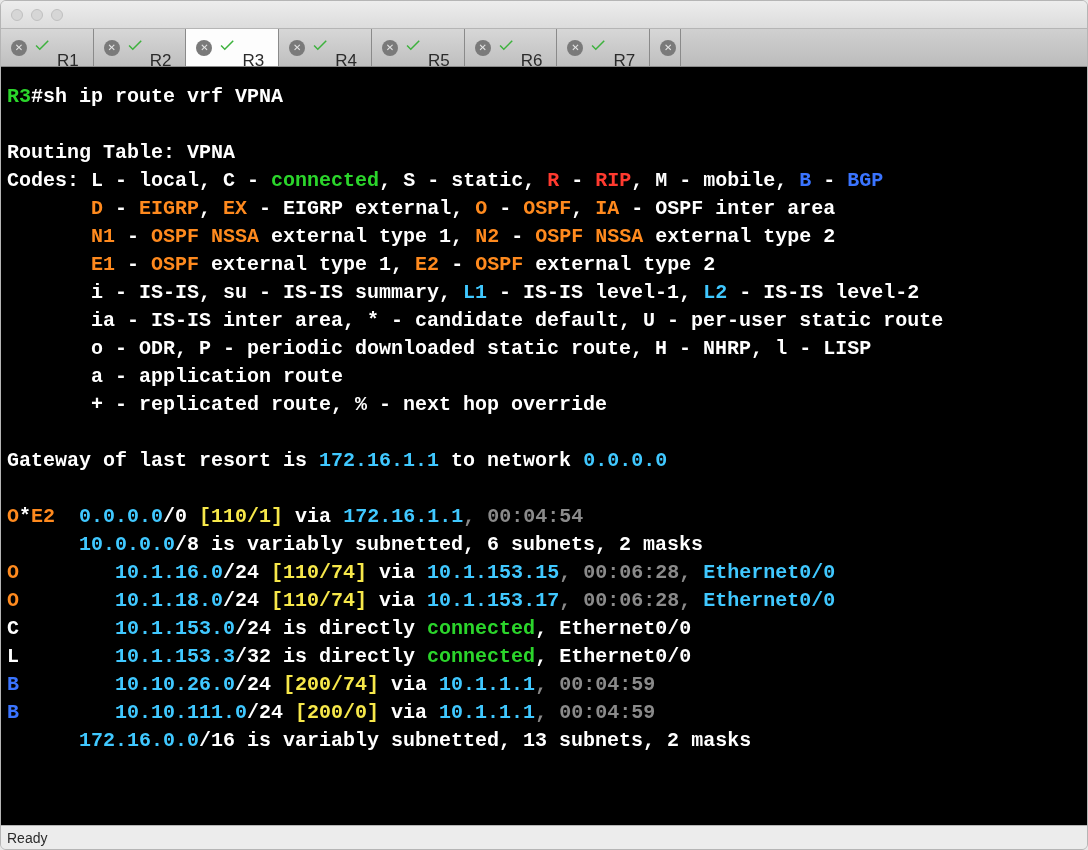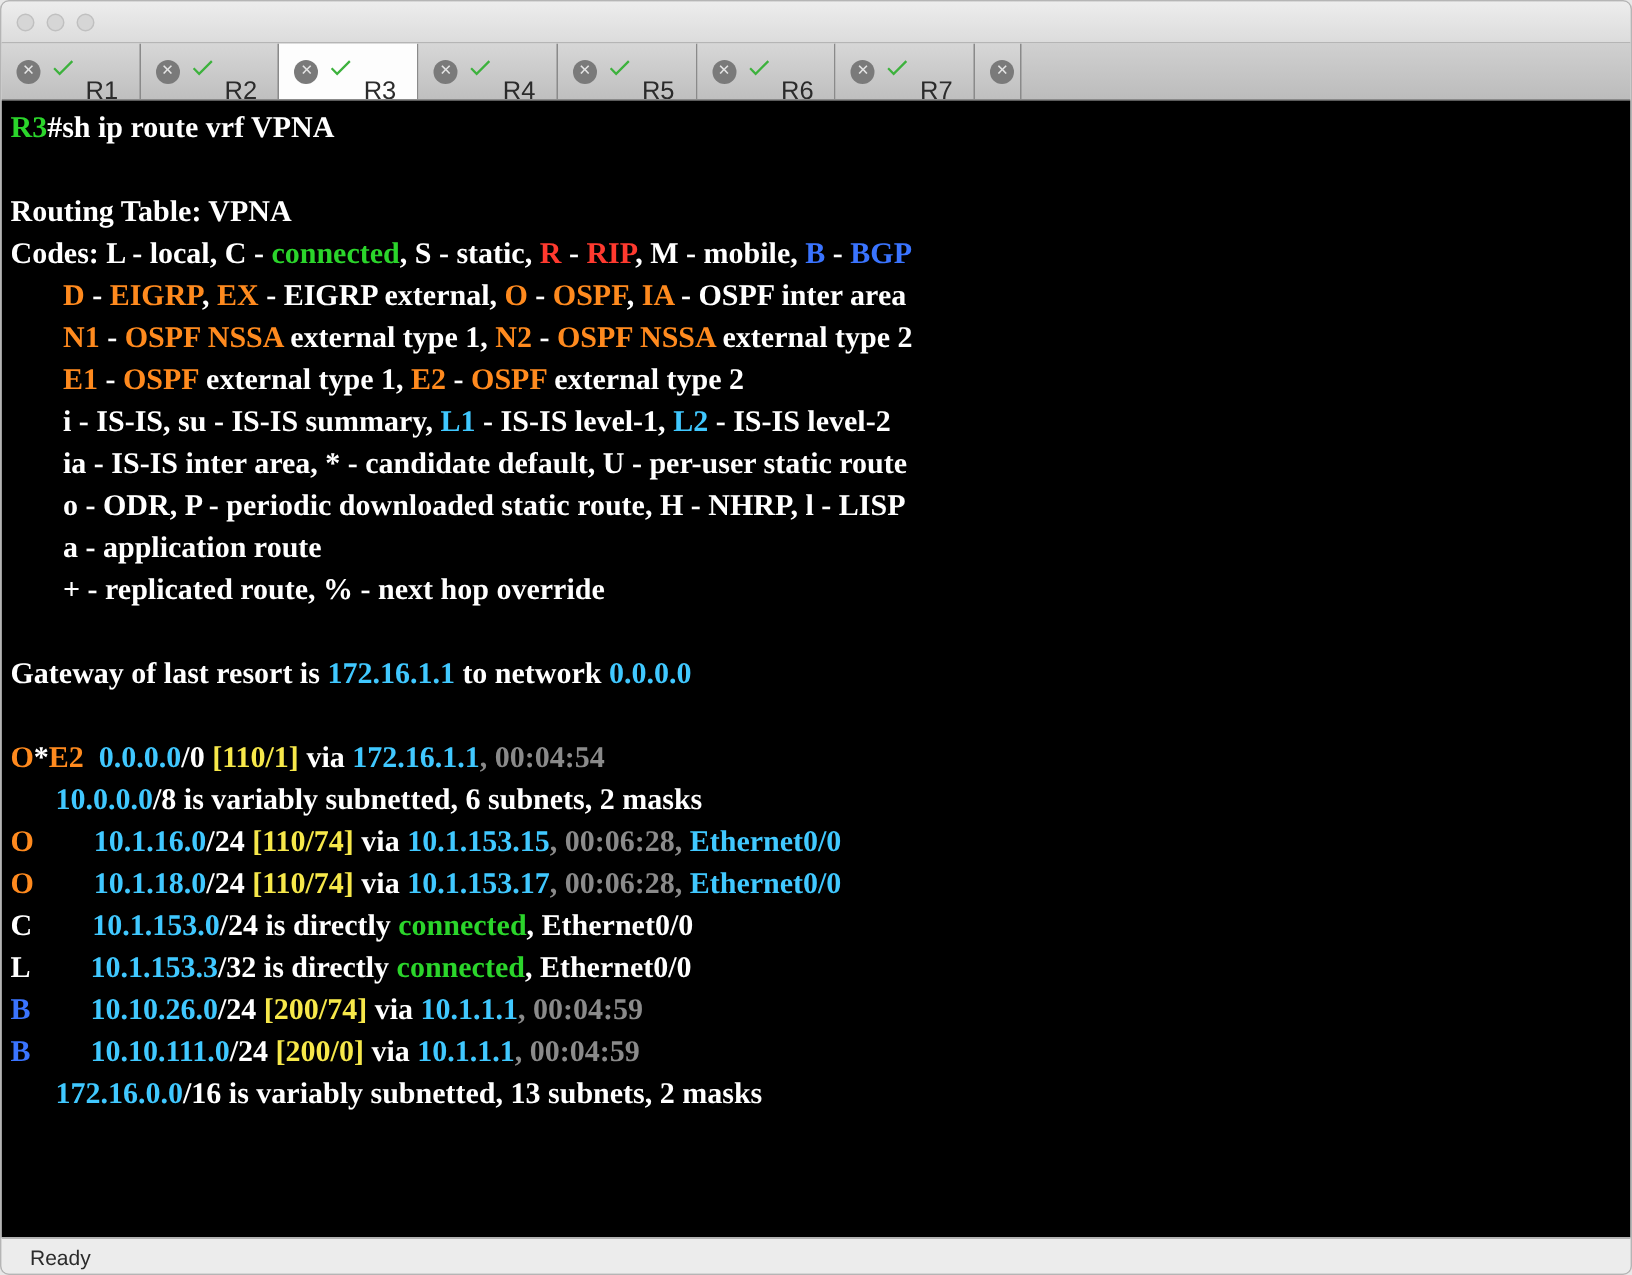"R3#sh ip route vrf VPNA" .terminal { font-family: Liberation Serif, serif -> Liberation Mono, monospace; padding: 4px 6px -> 16px 6px }
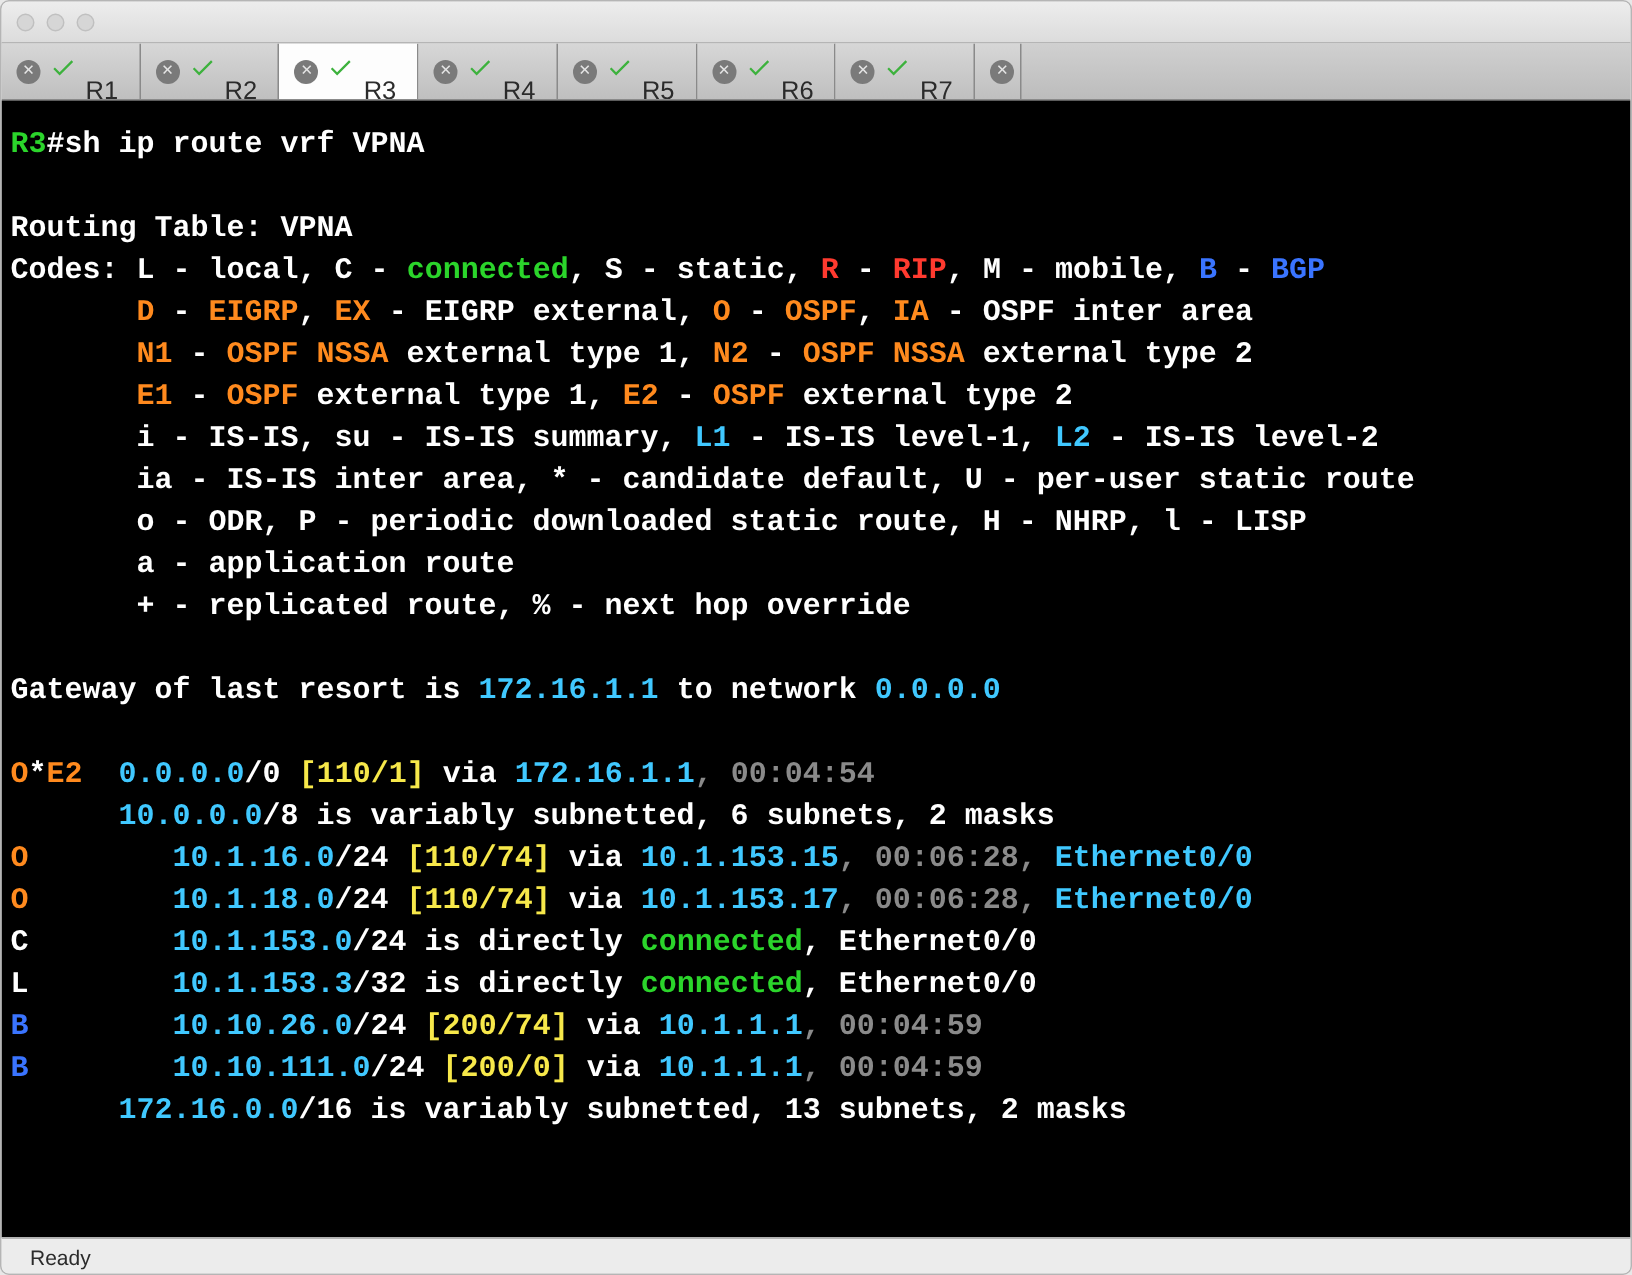"Ready" .statusbar { padding-left: 19px -> 6px }
